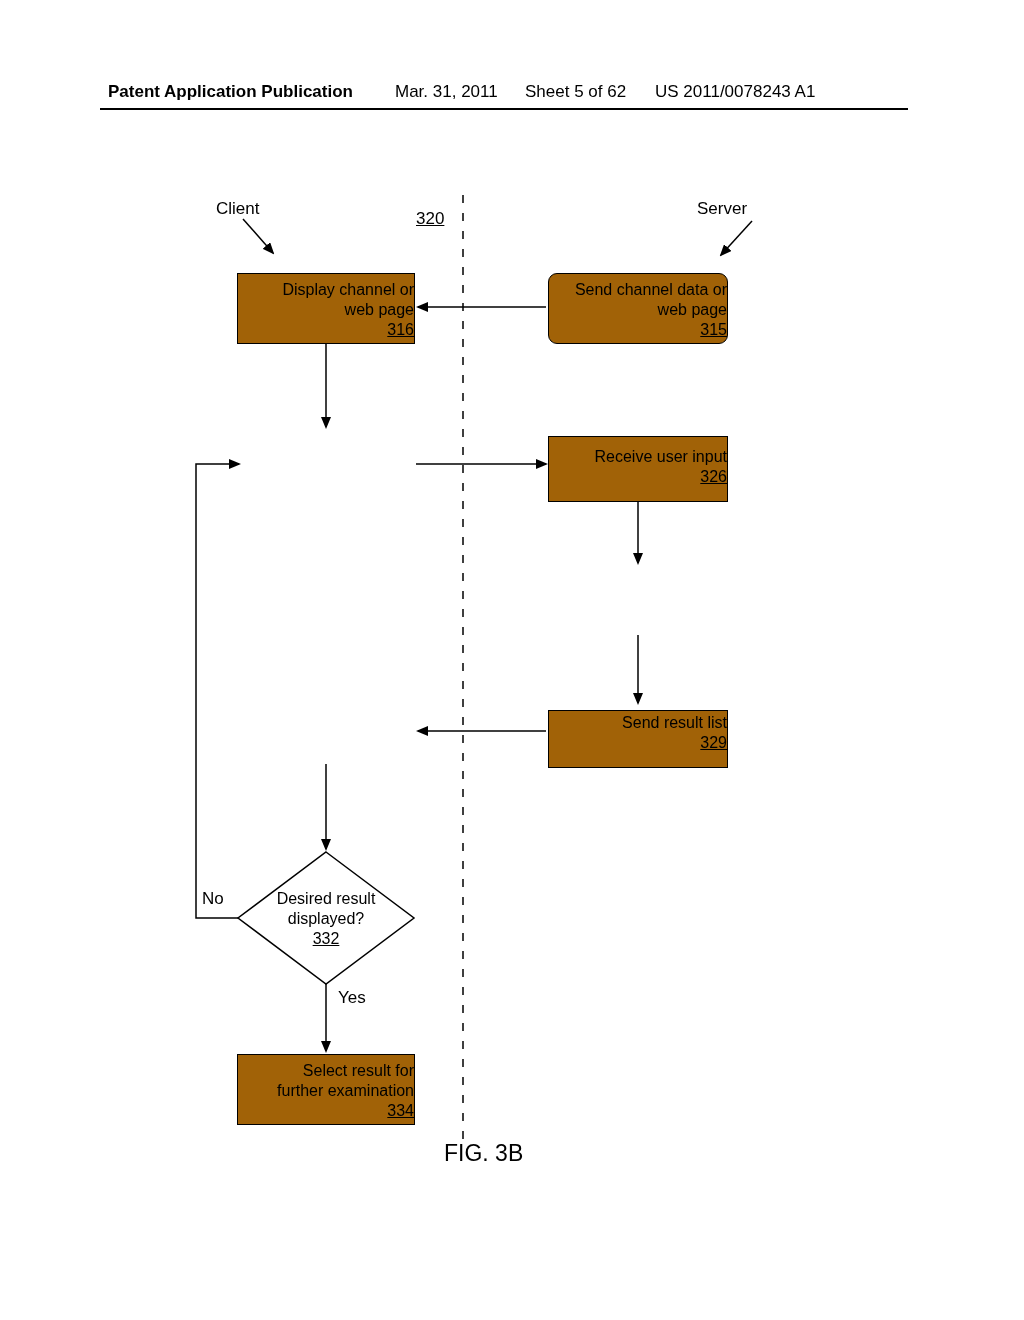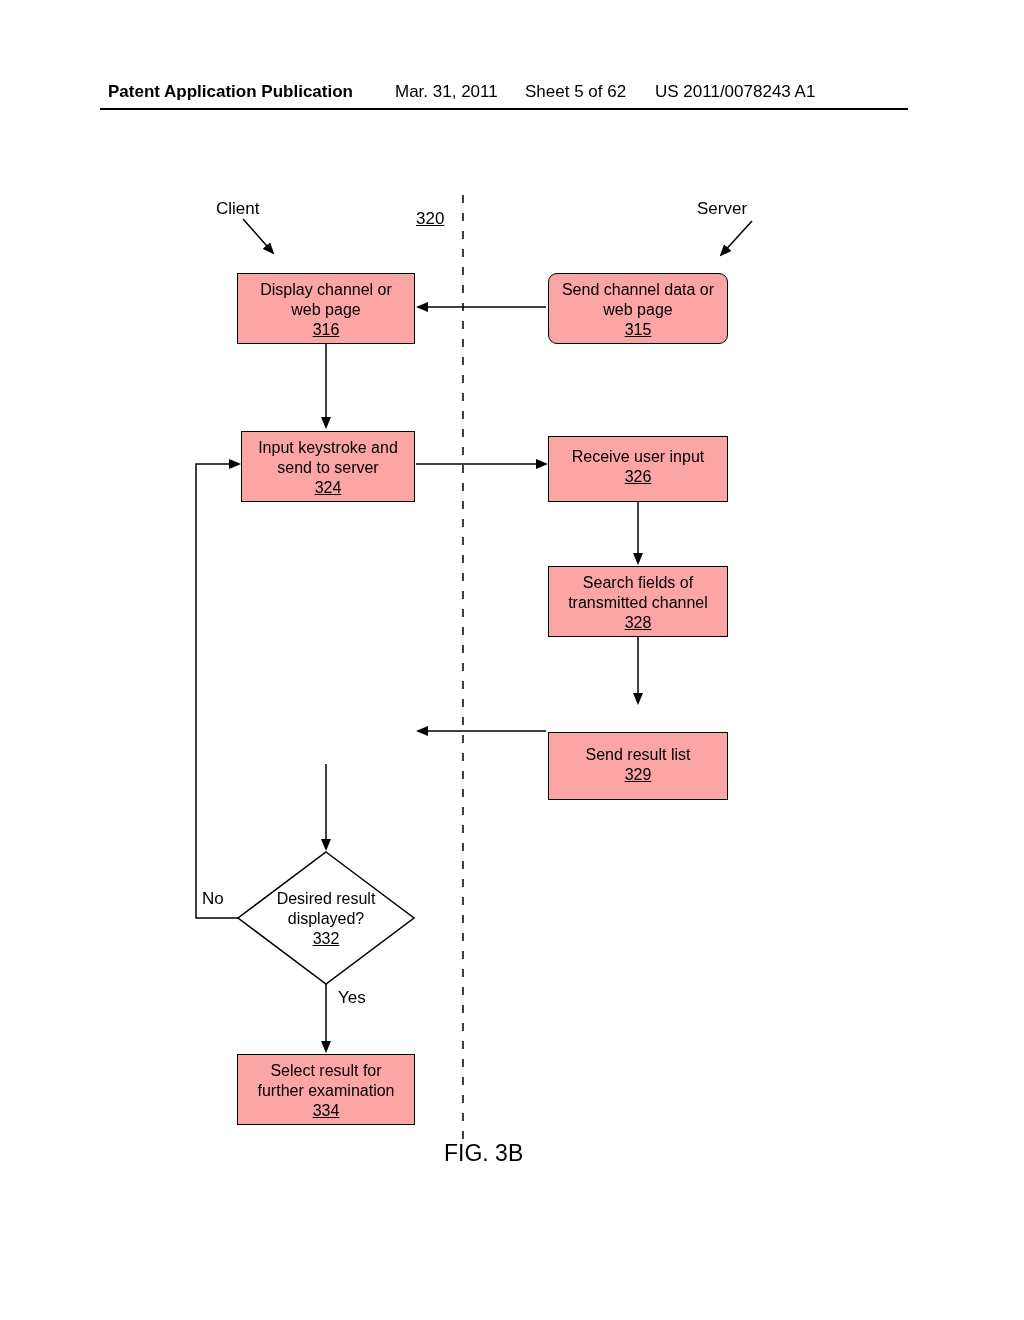"Display channel or" .box { background: #fca5a5 -> #a16207; text-align: center -> right }
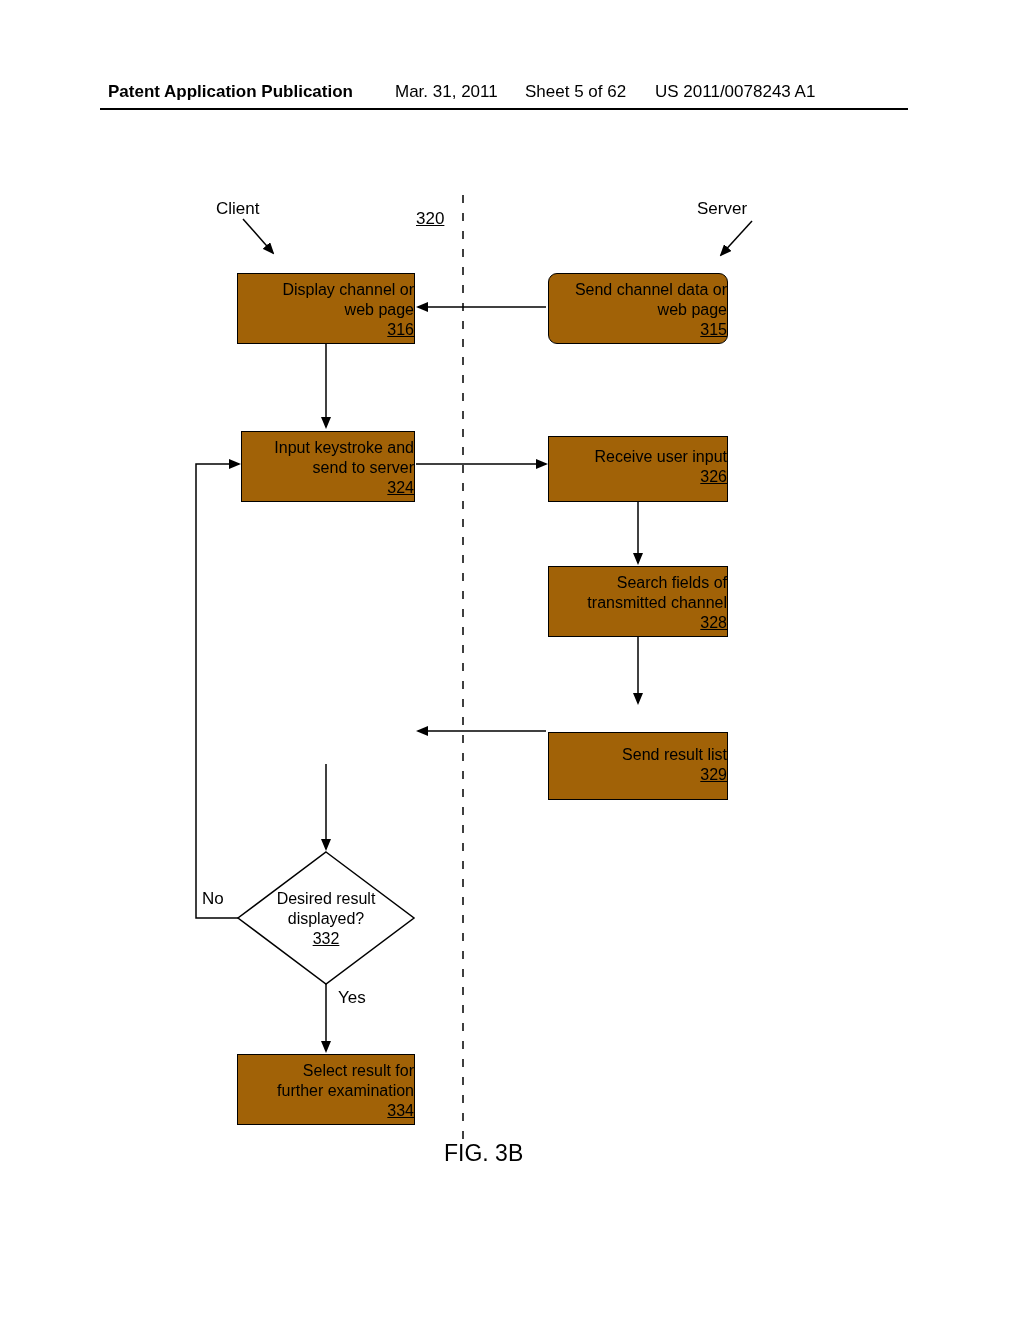"Input keystroke and" div.box { html: <div> <div>Input keystroke and</div> <div>send to server</div> <div>324</div> </div> -> none }
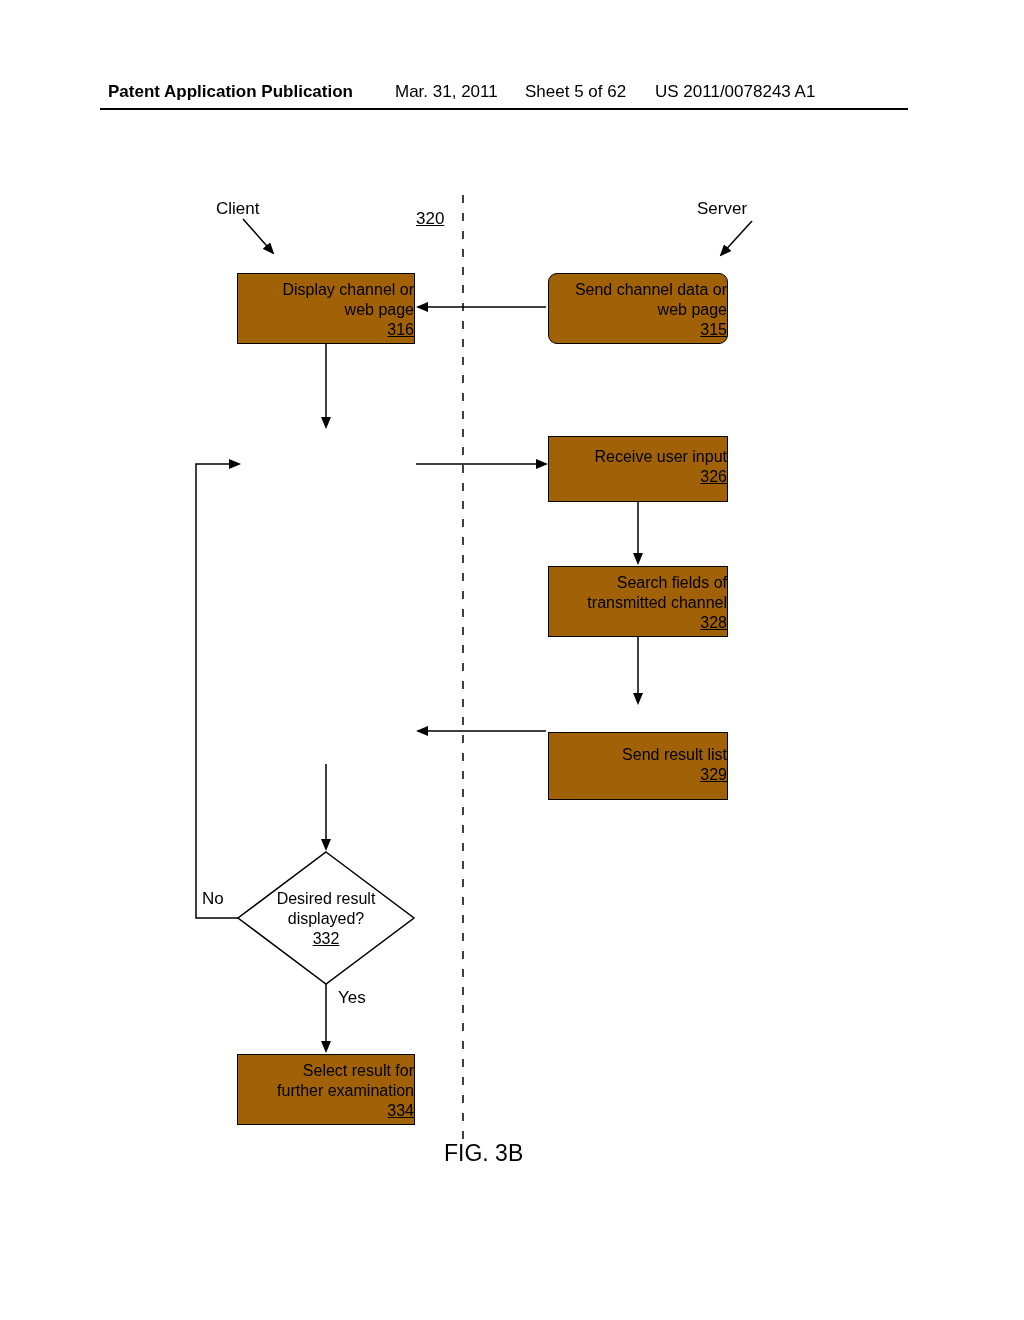"Search fields of" div.box { html: <div> <div>Search fields of</div> <div>transmitted channel</div> <div>328</div> </div> -> none }
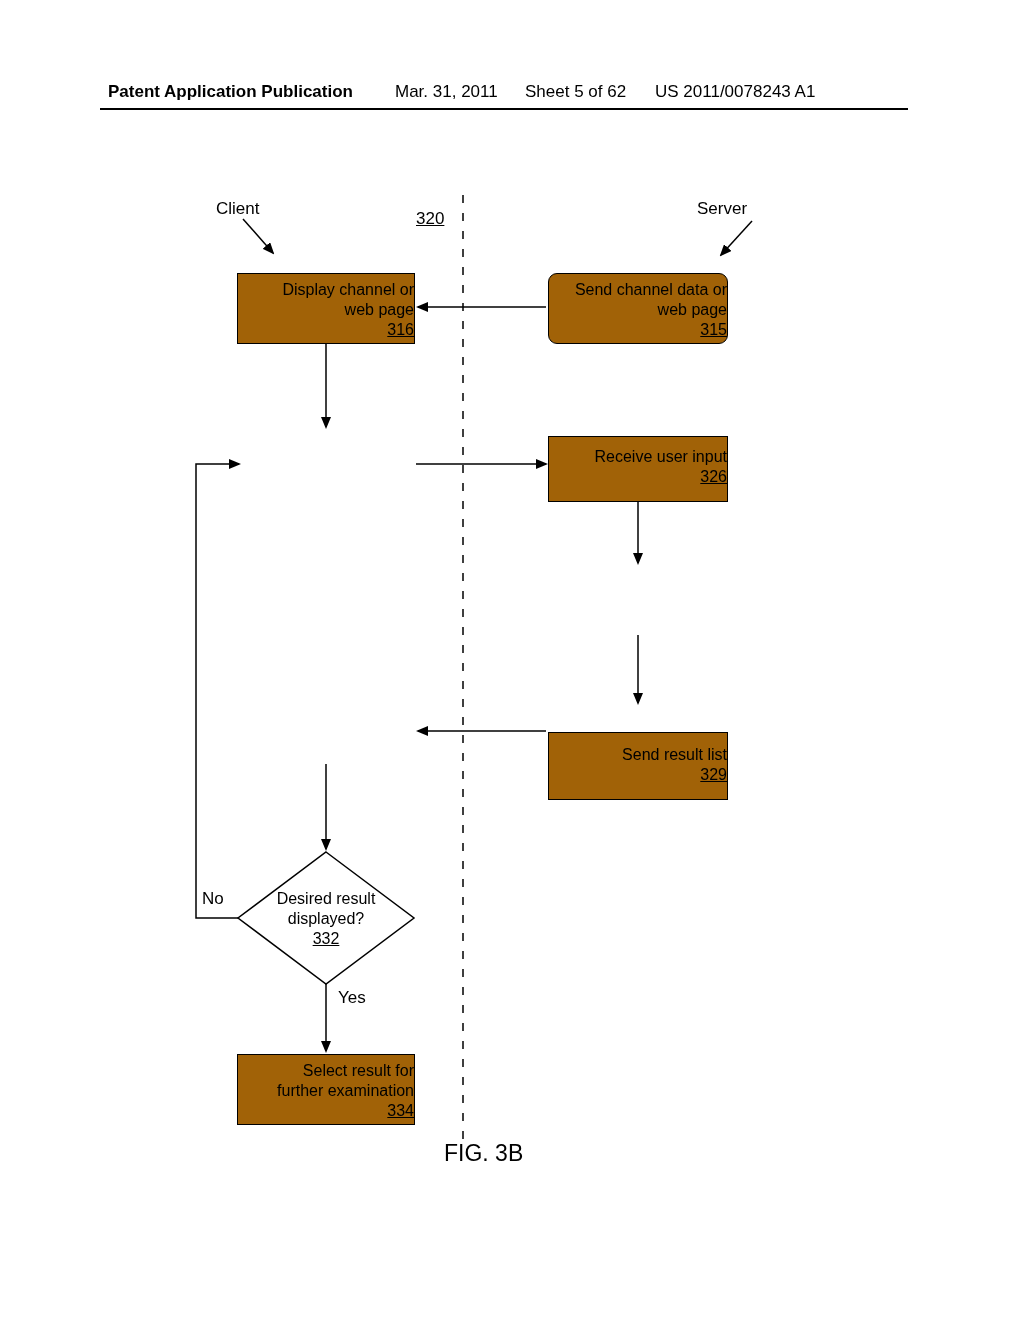"Send result list" div.box { padding-top: 12px -> 2px; top: 732px -> 710px }
